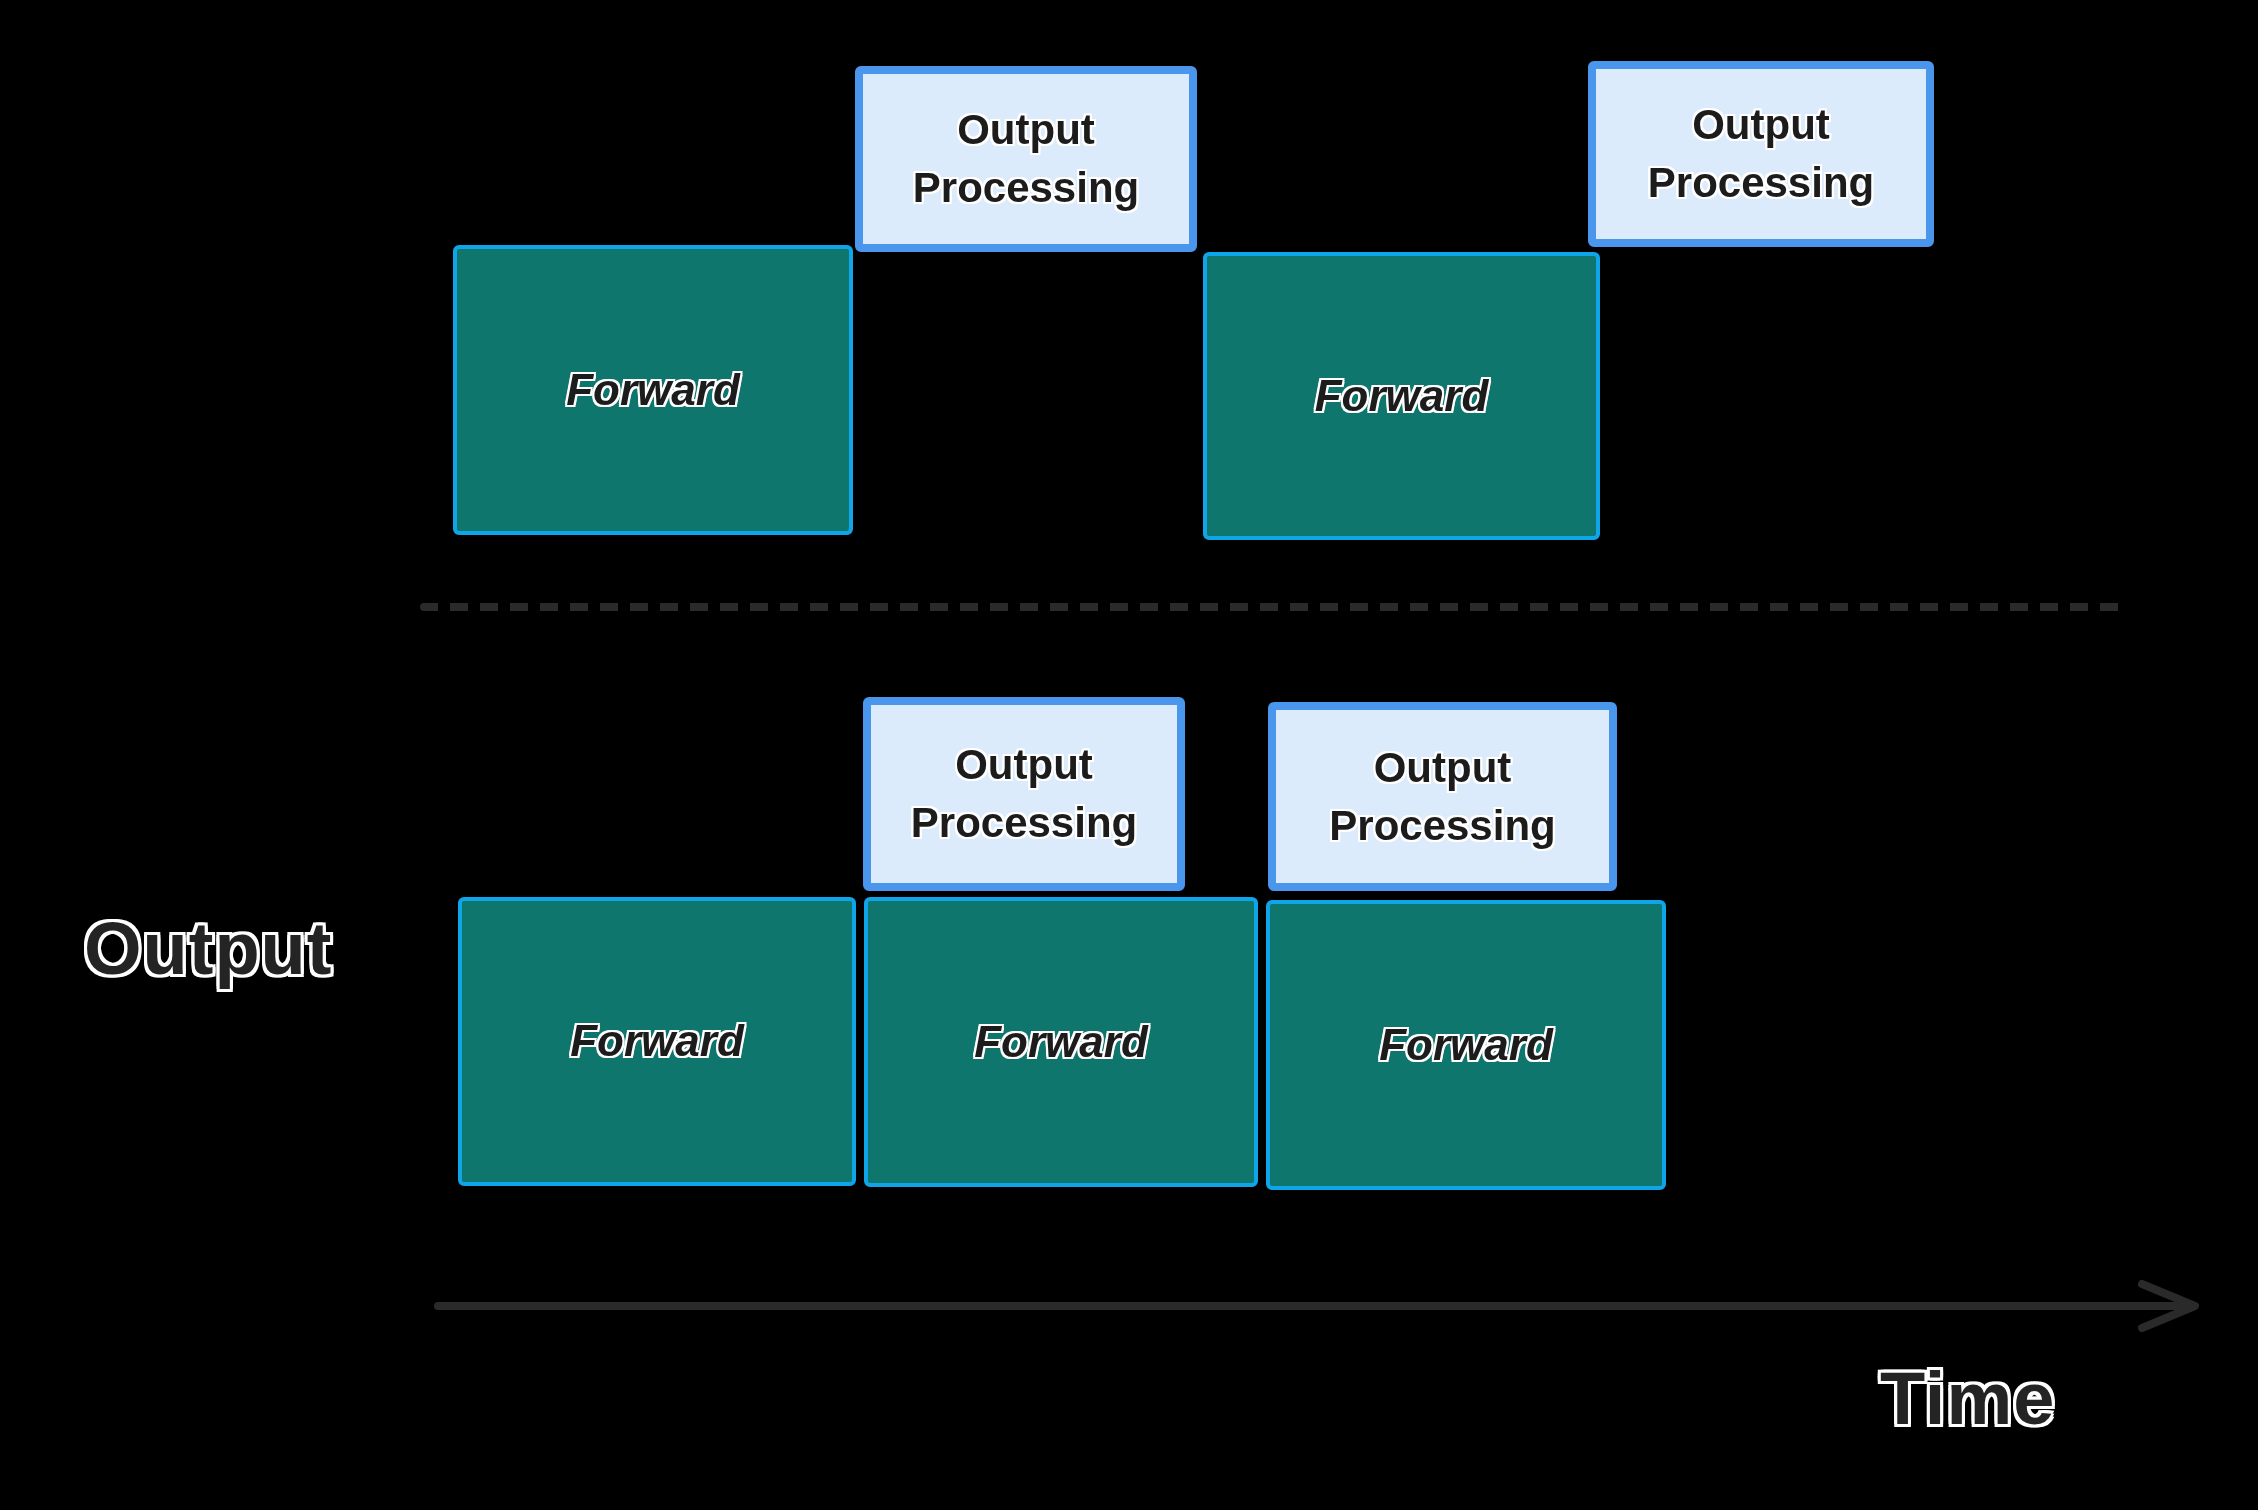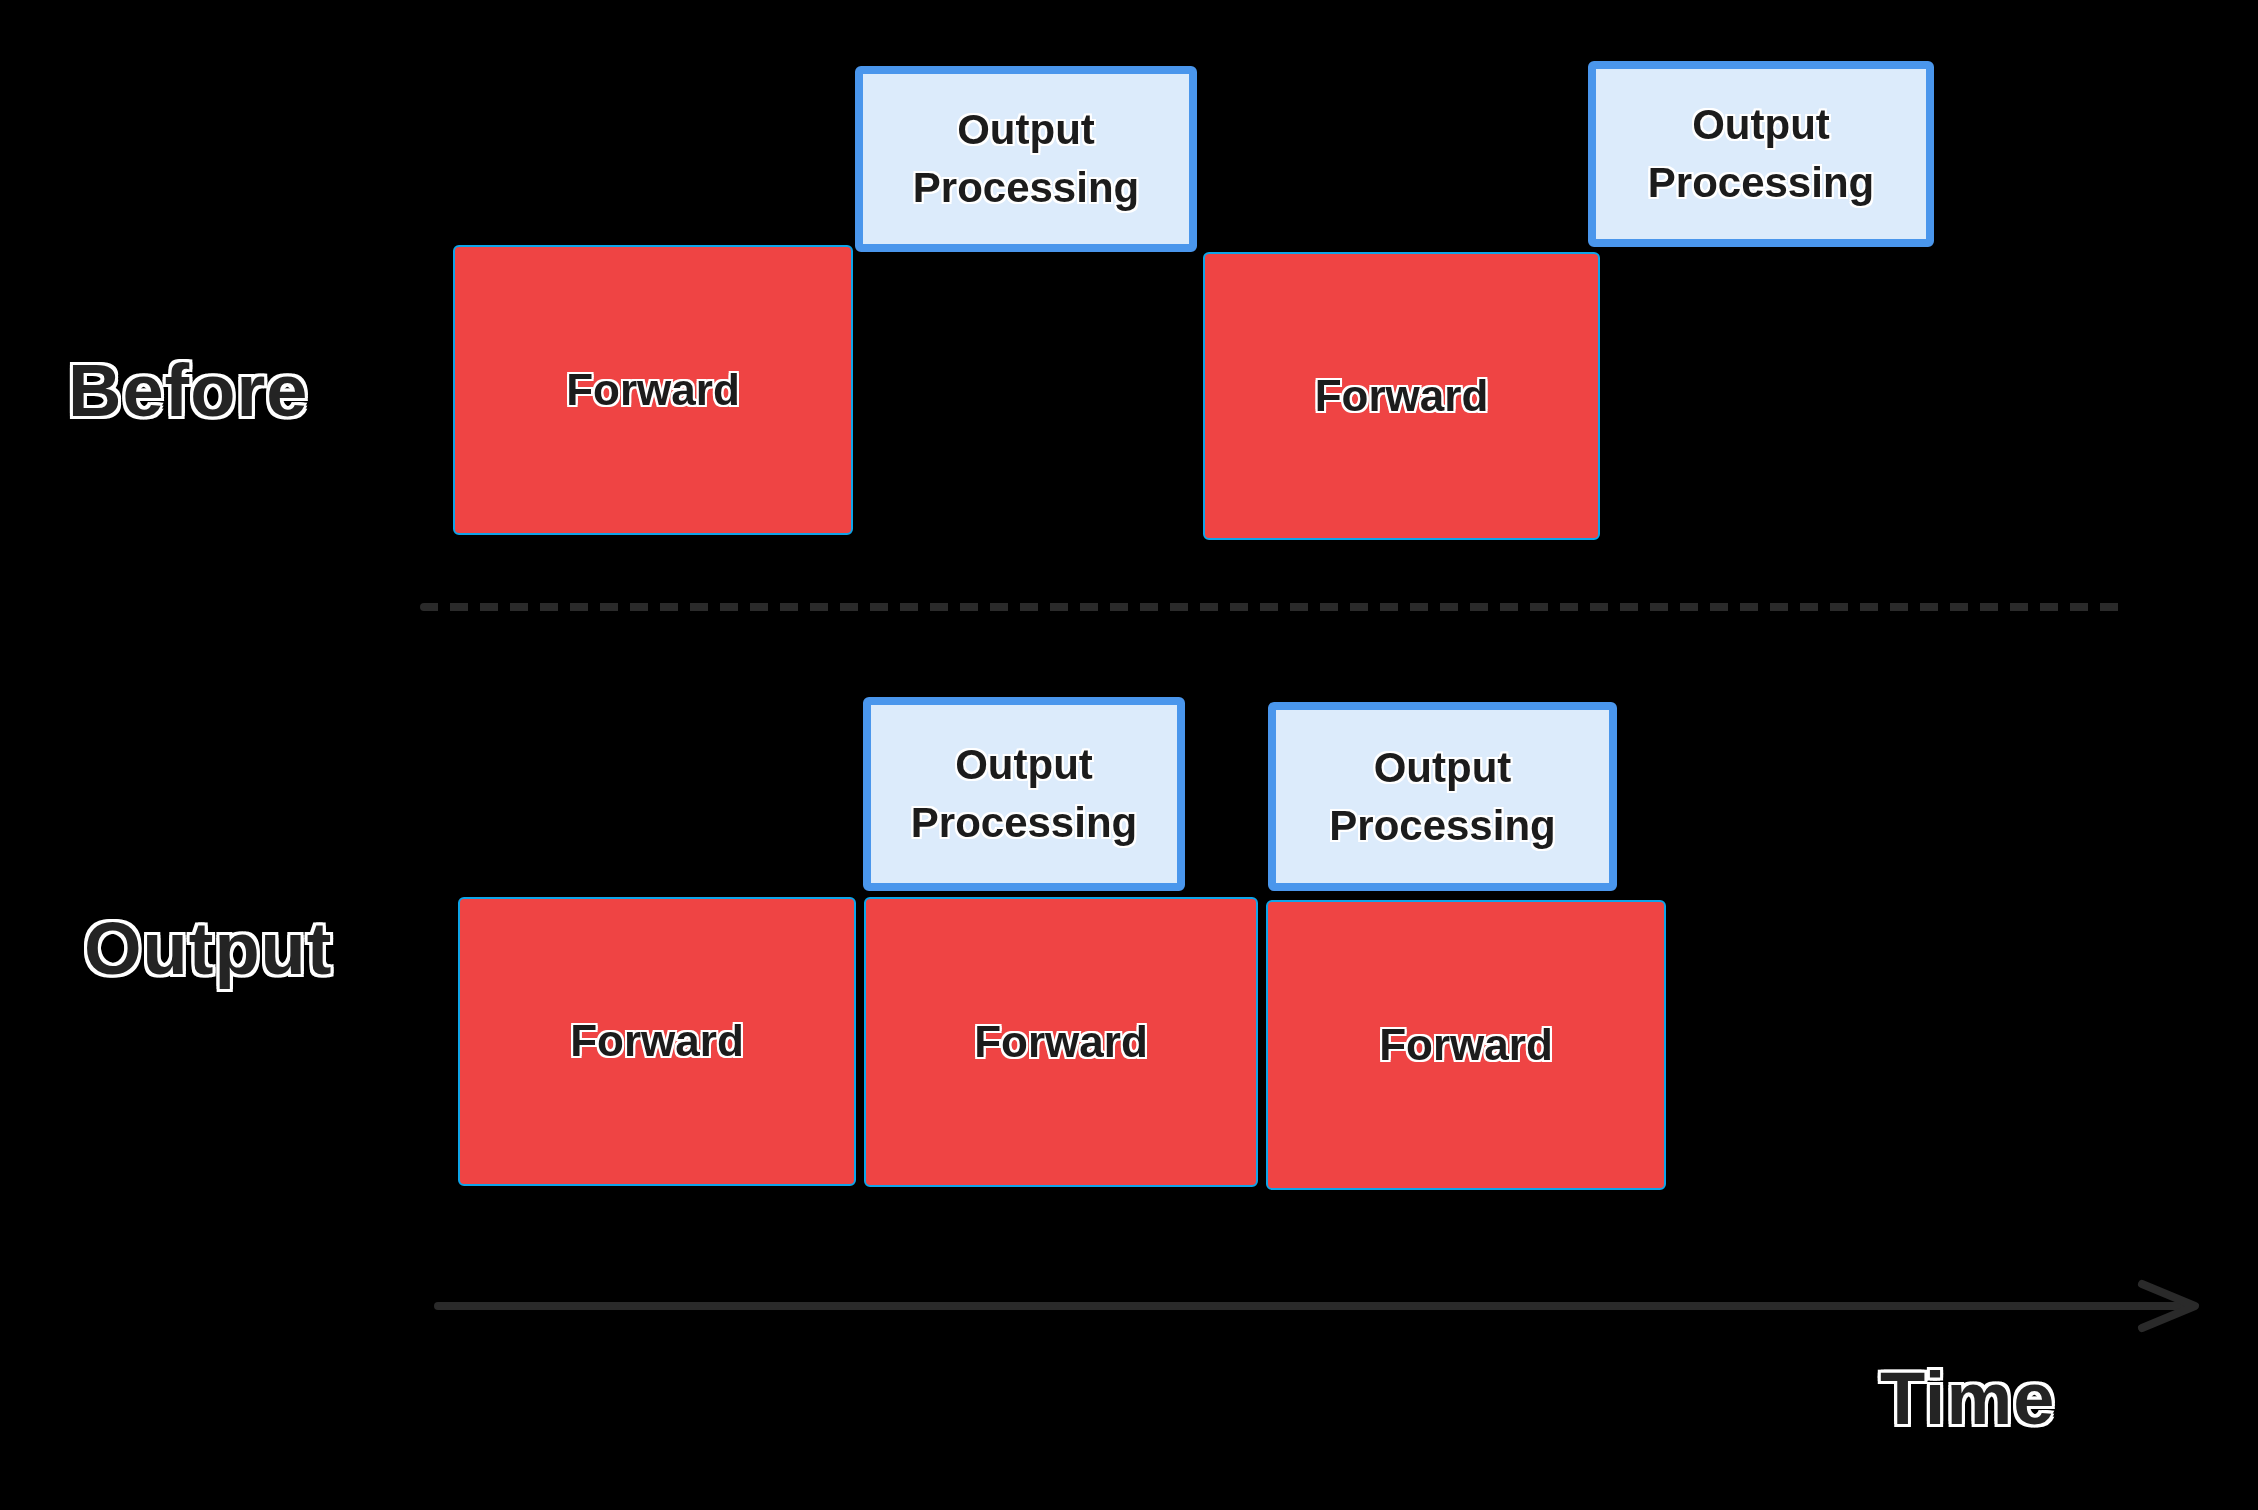"Before" div.big-label { html: <div>Before</div> -> none }
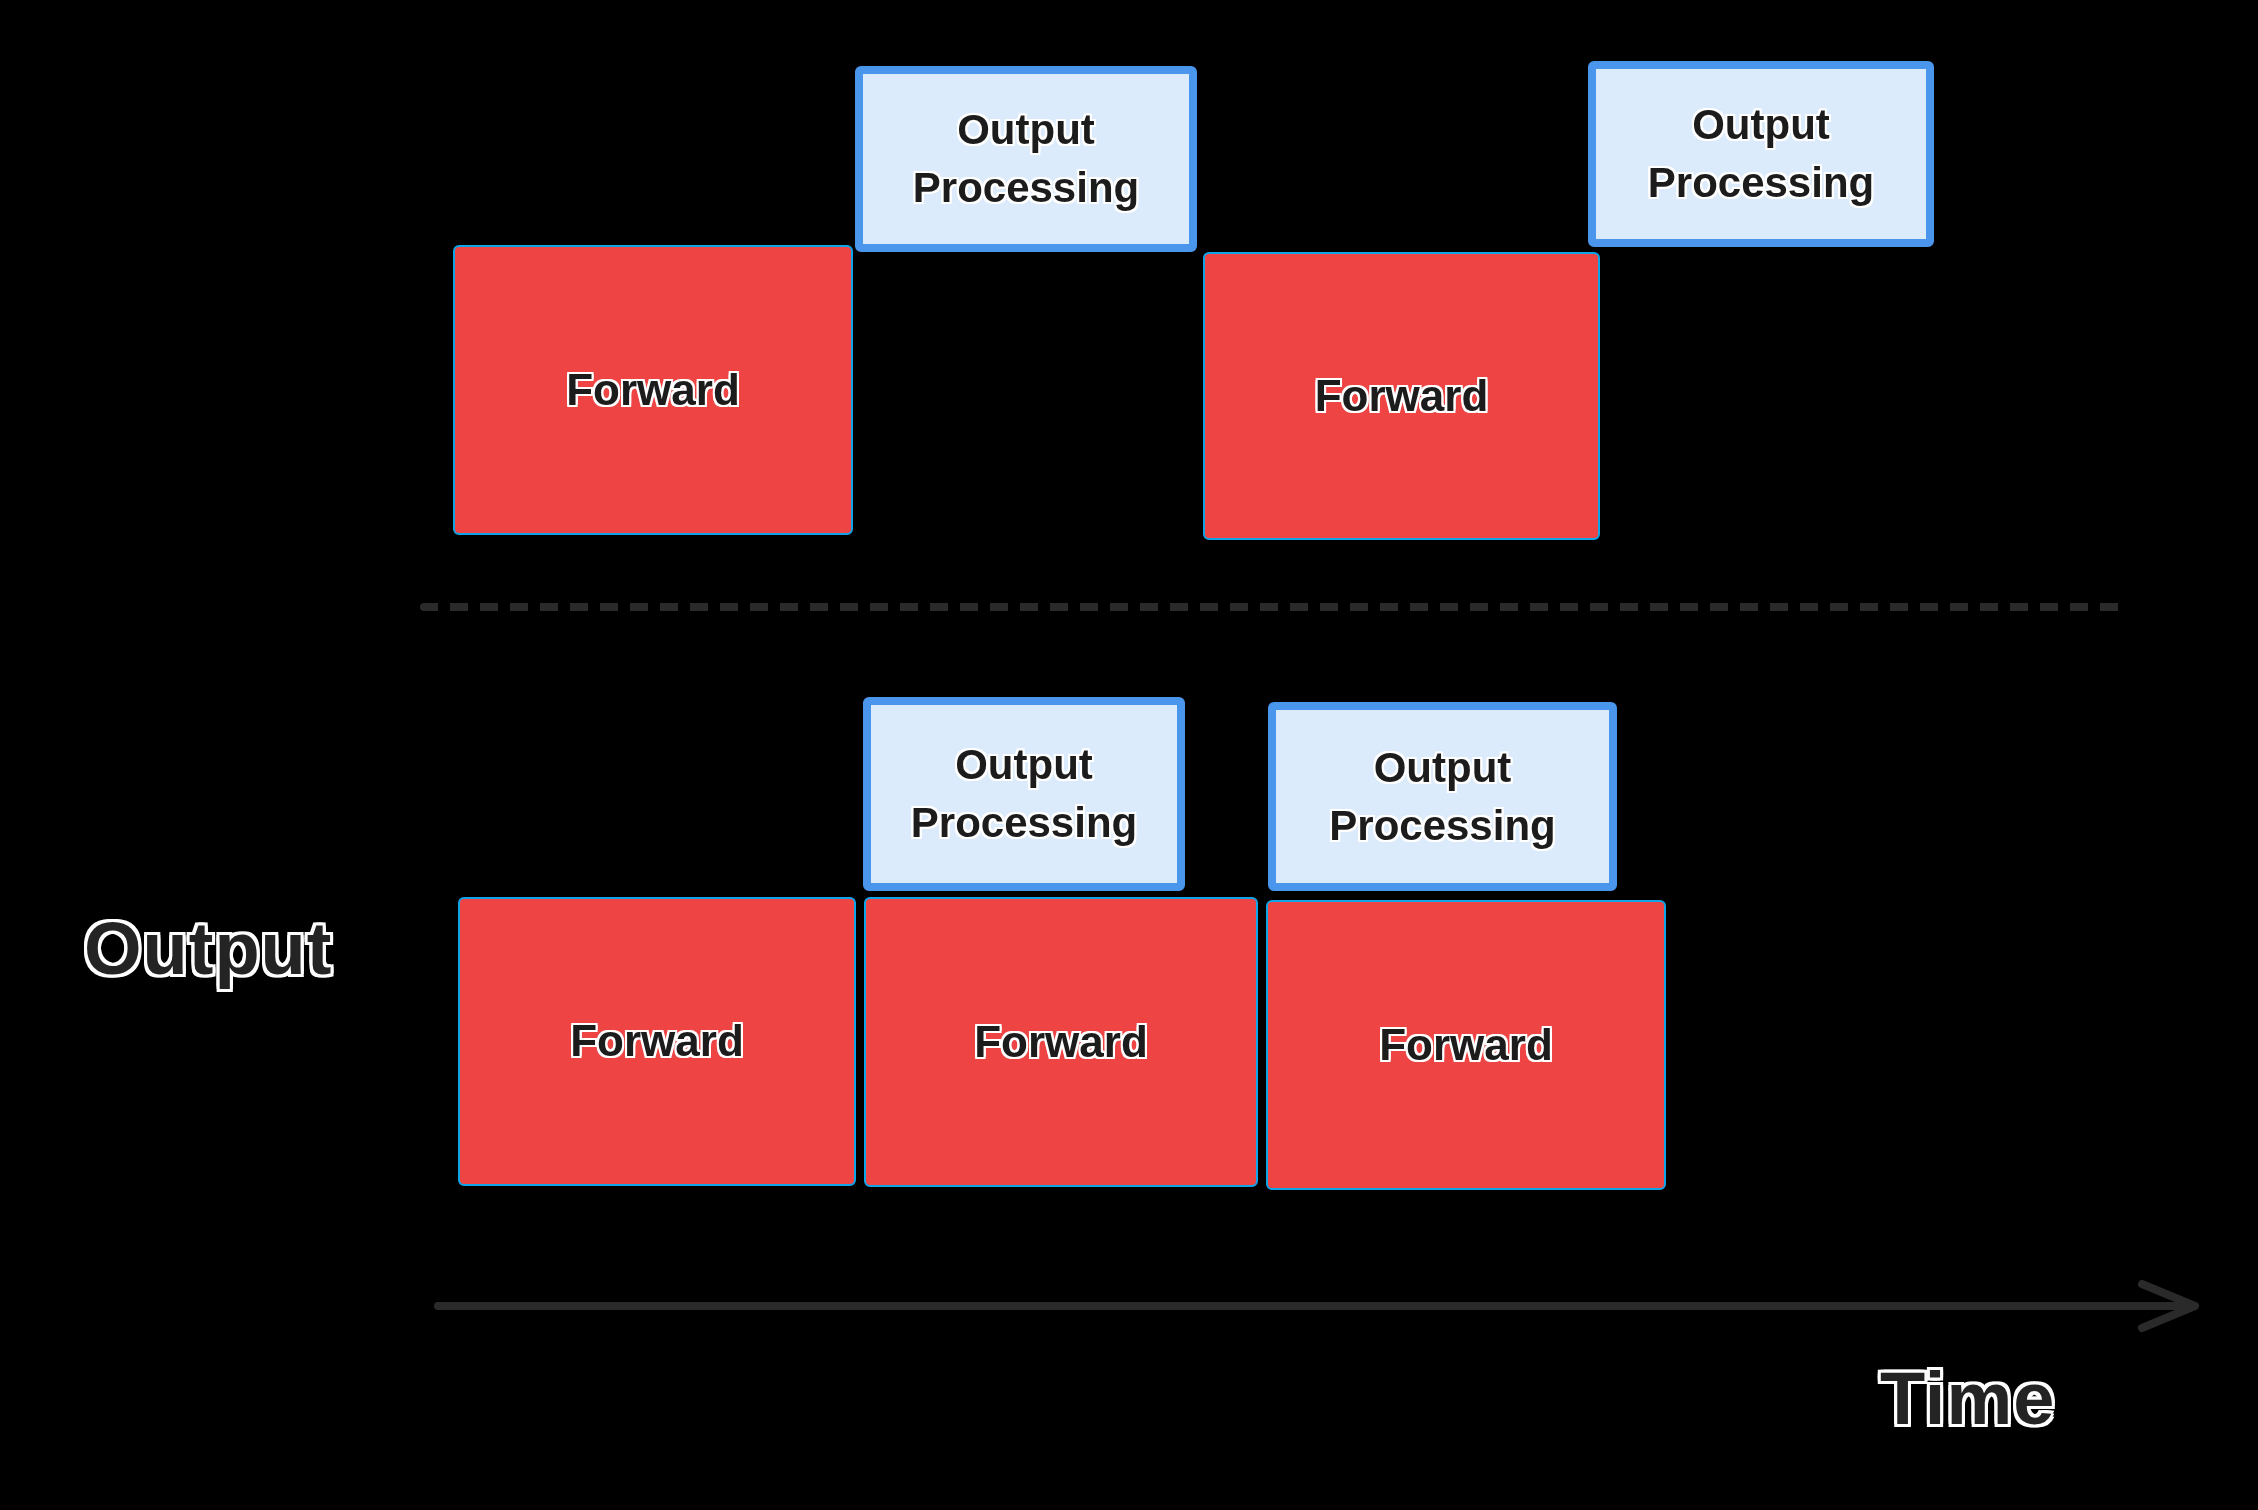"Forward" .block.forward { background: #ef4444 -> #0f766e; border: 2px solid #0ea5e9 -> 4px solid #0ea5e9; font-style: none -> italic }
